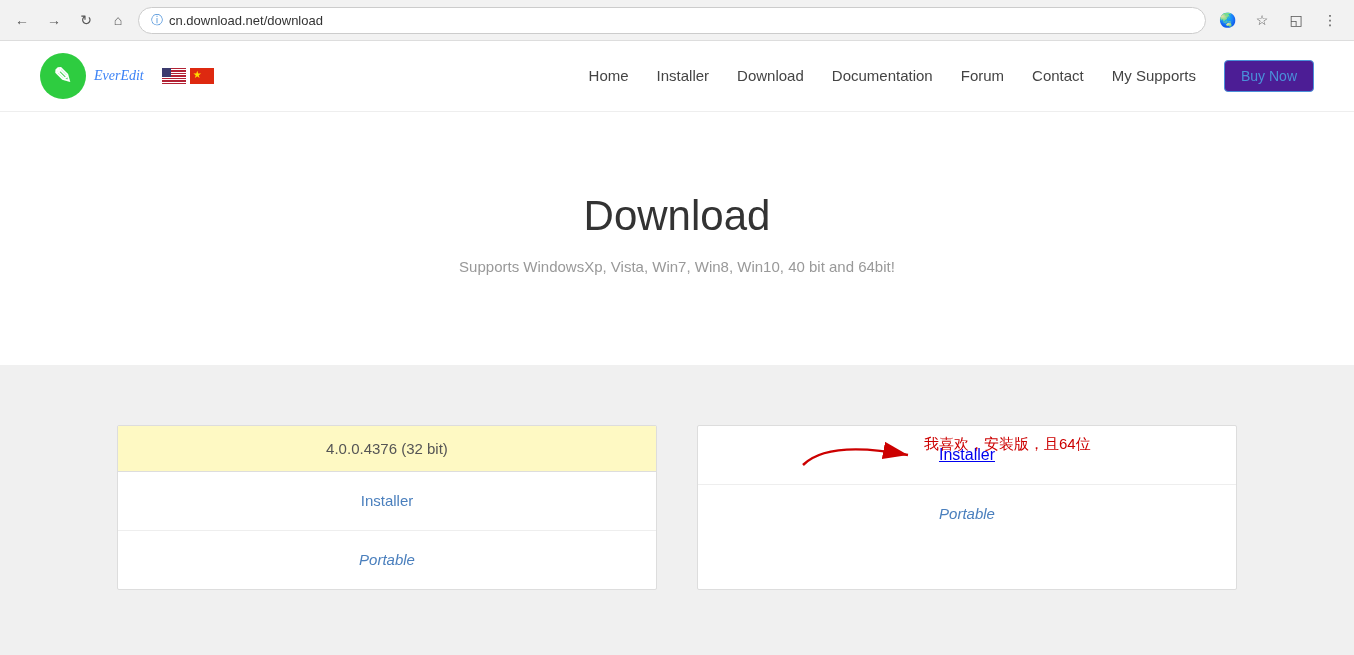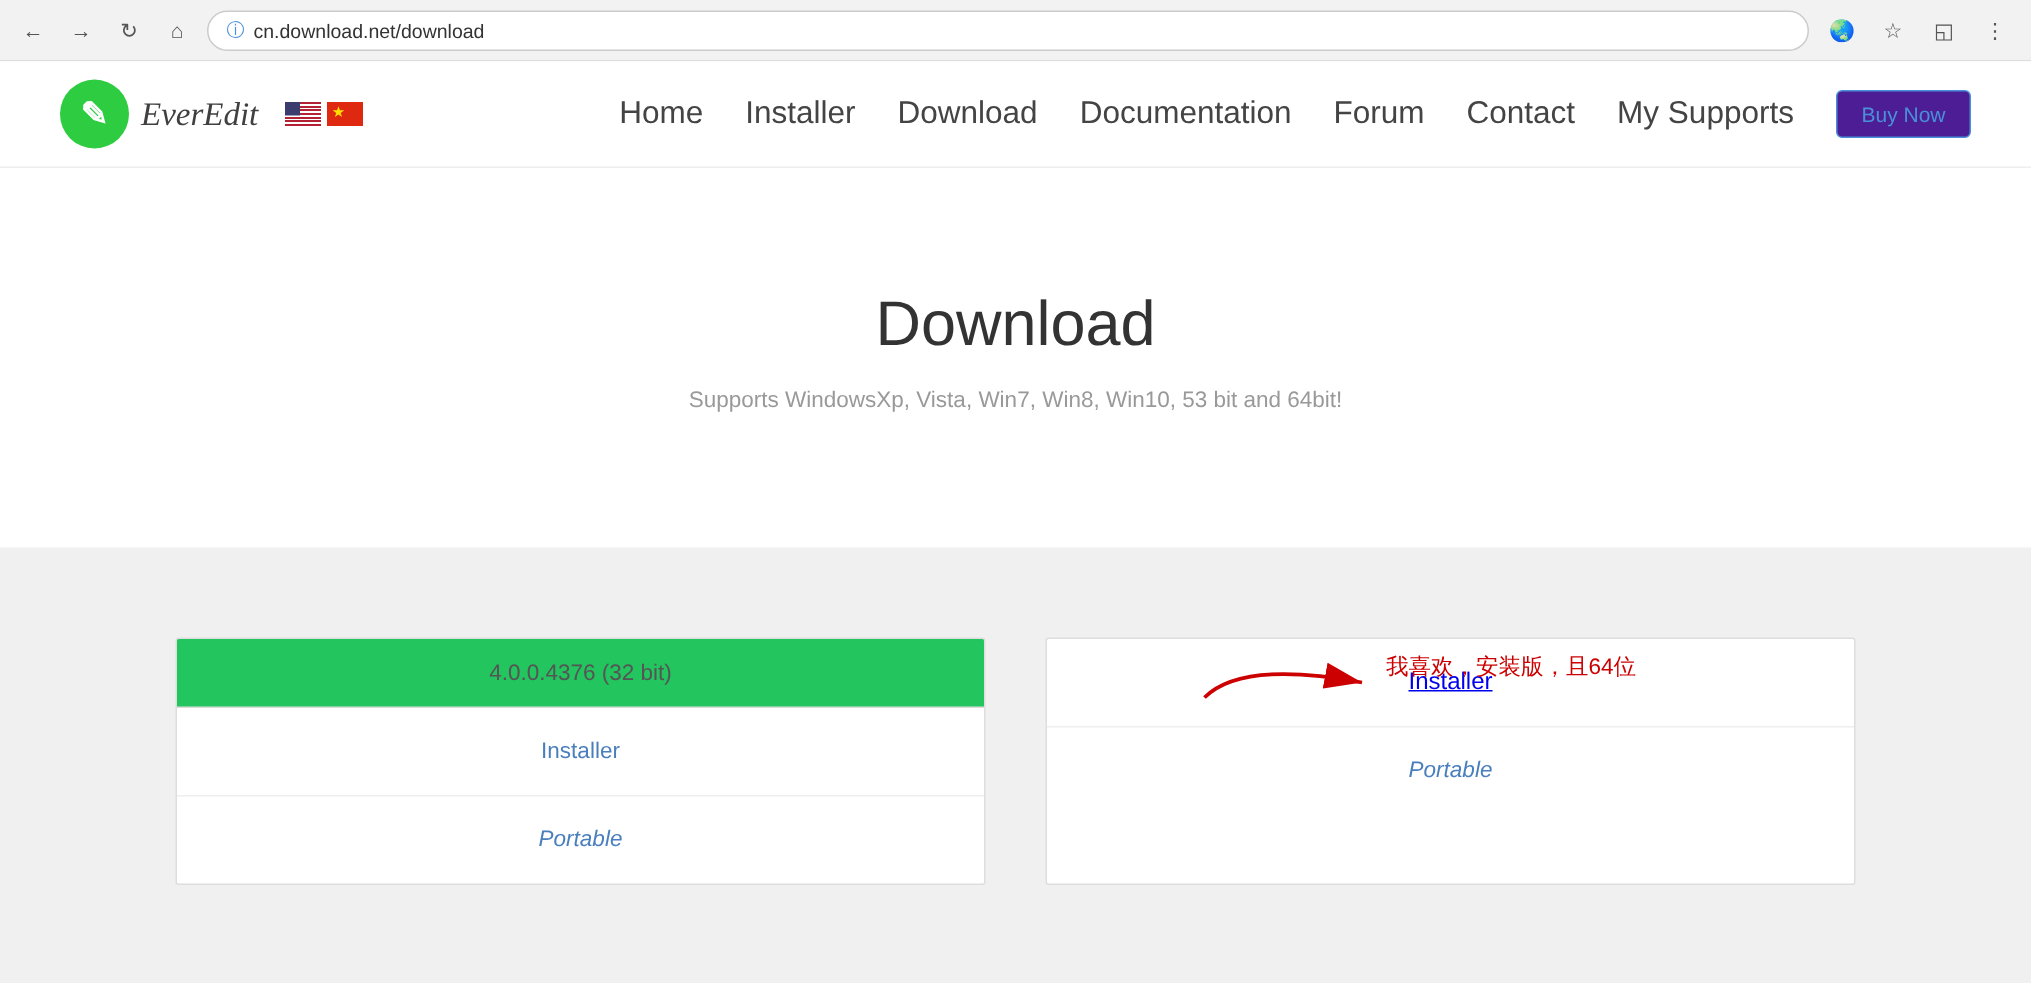"EverEdit" .logo-text { color: #404040 -> #3b82f6; font-size: 22px -> 14px }
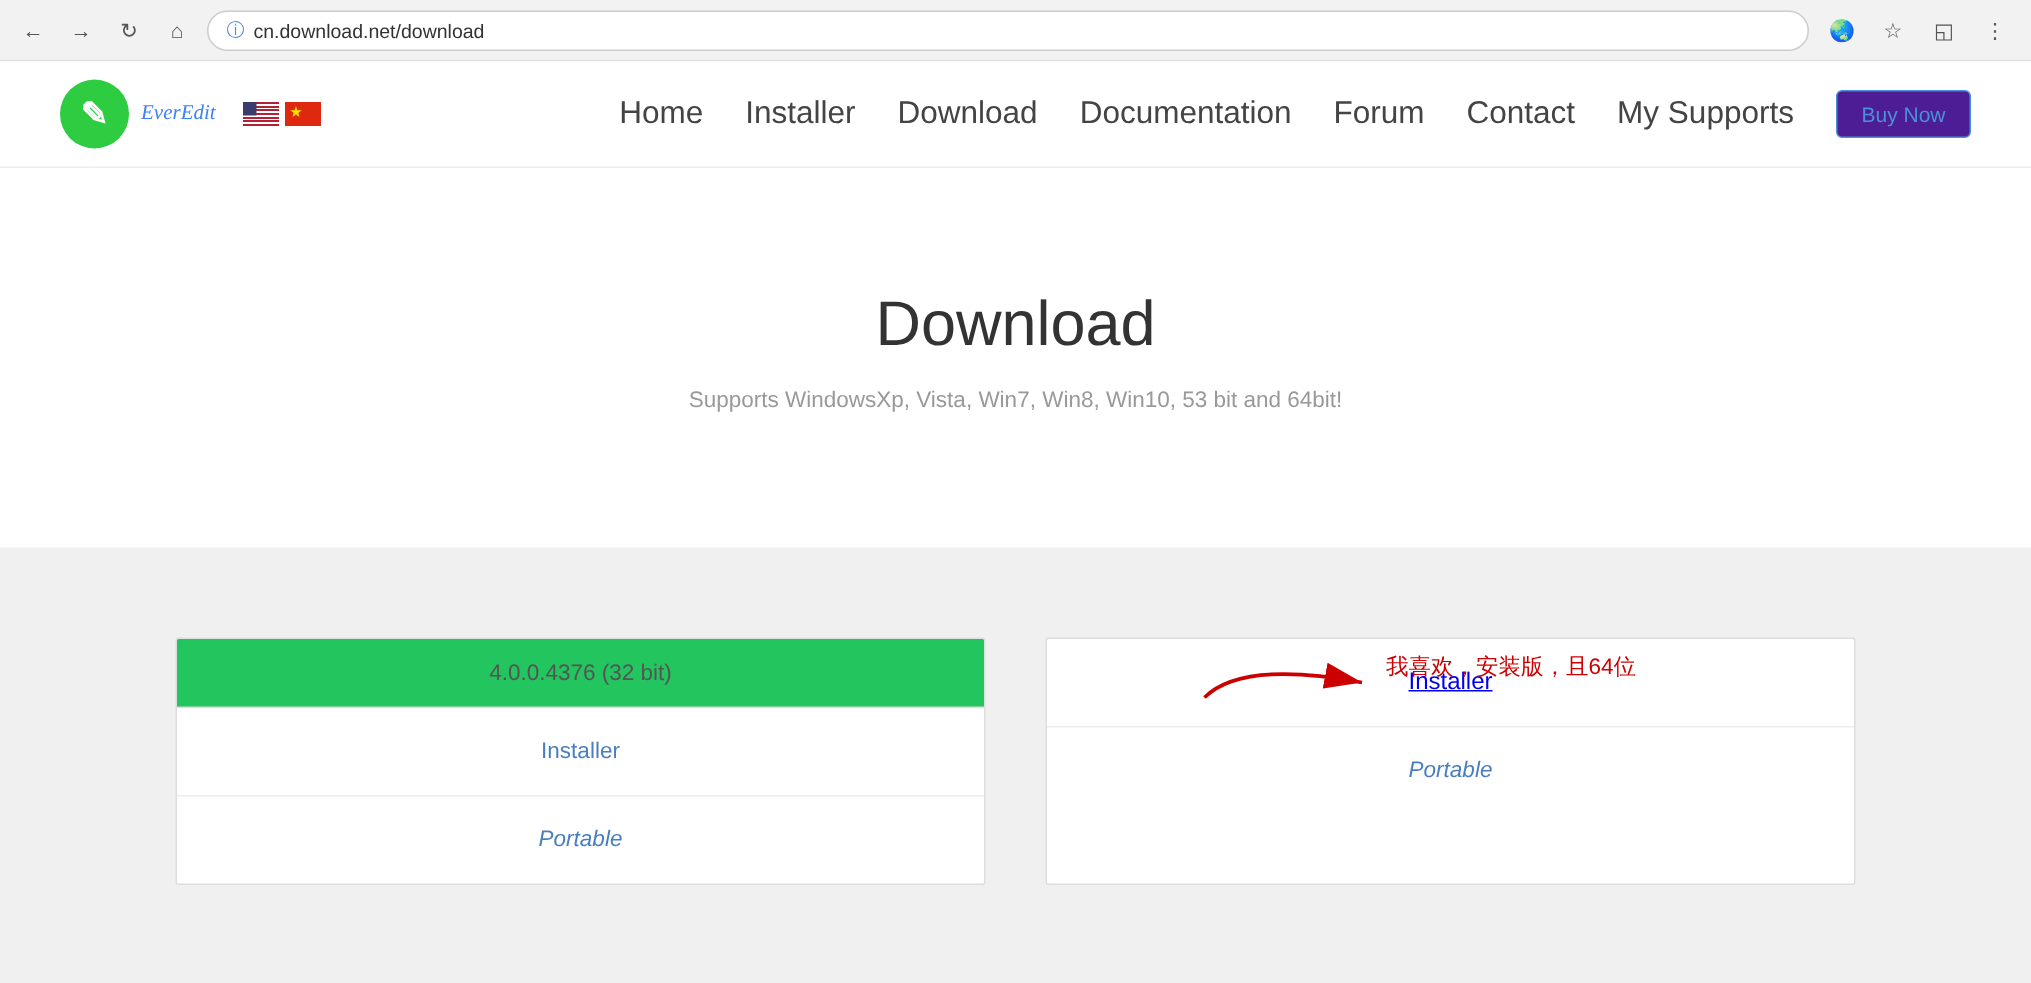"Home" .nav-links a { font-size: 21px -> 15px }
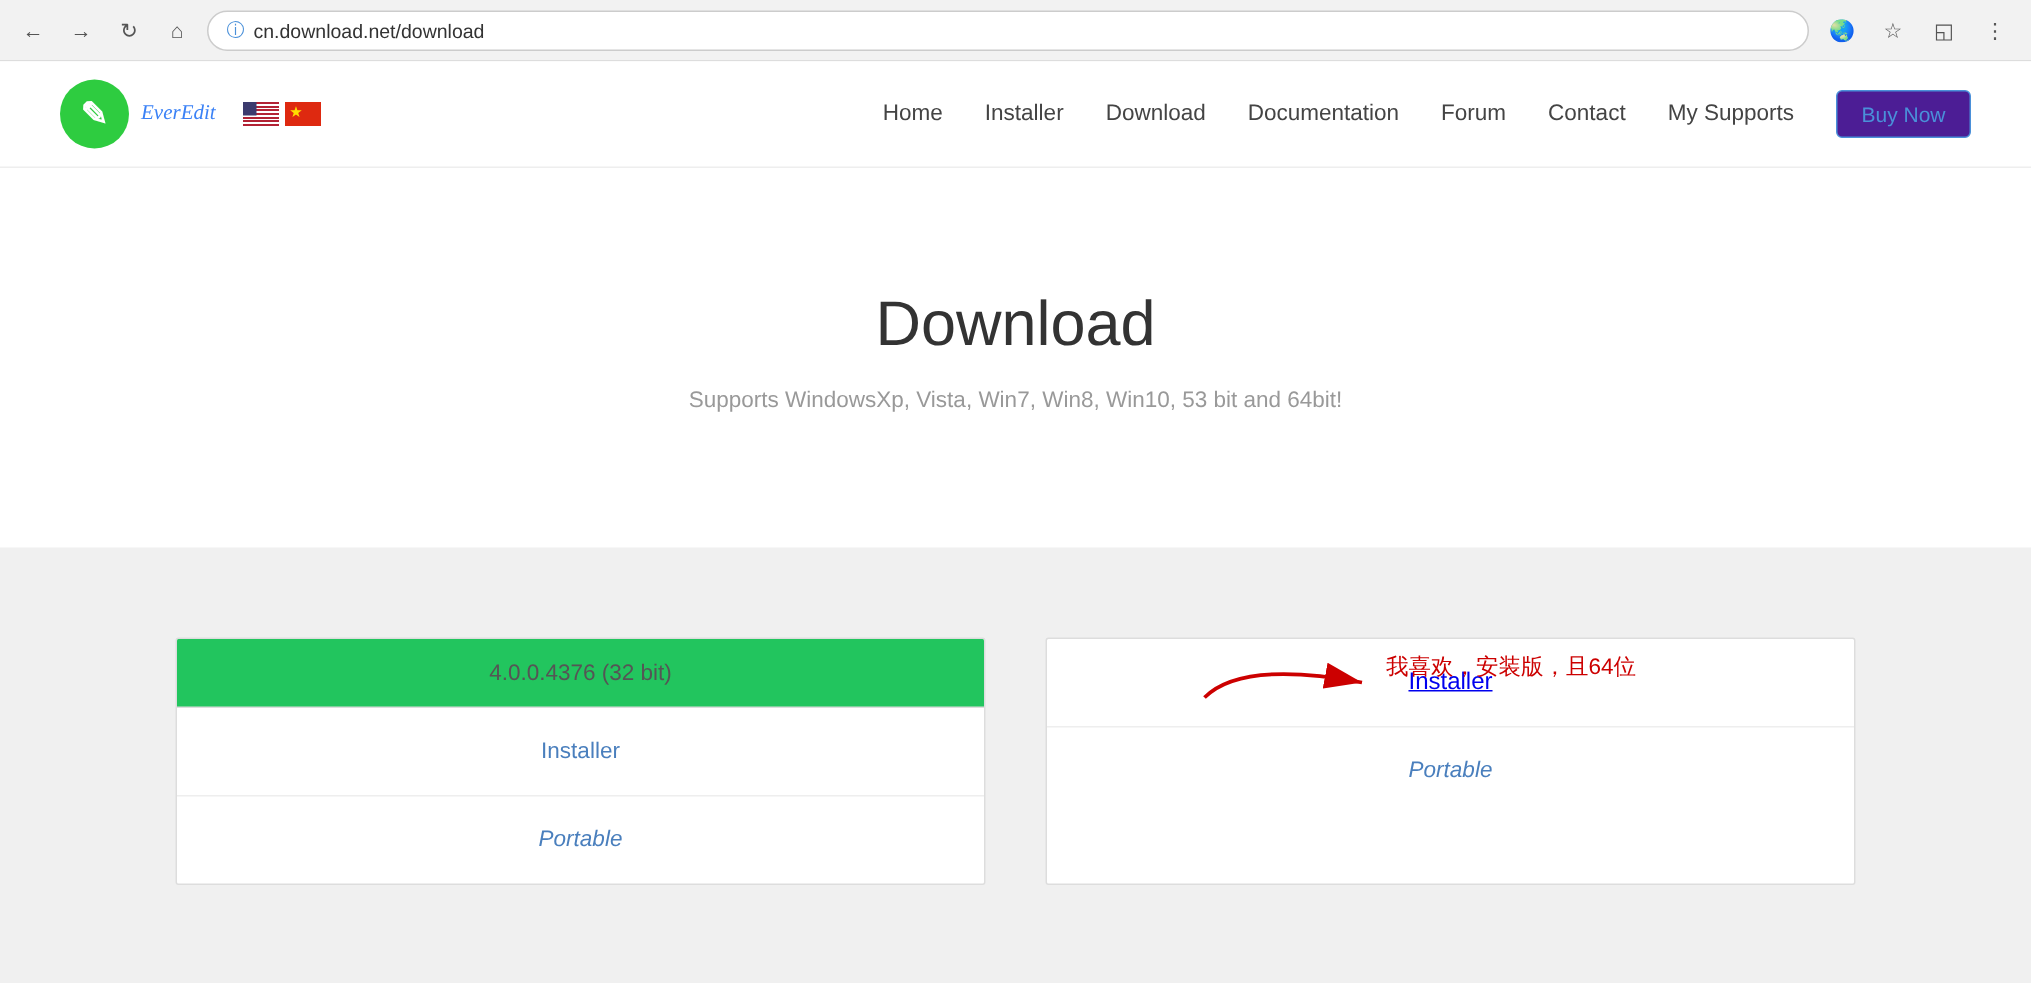"Supports WindowsXp, Vista, Win7, Win8," p { text: 53 -> 40 }
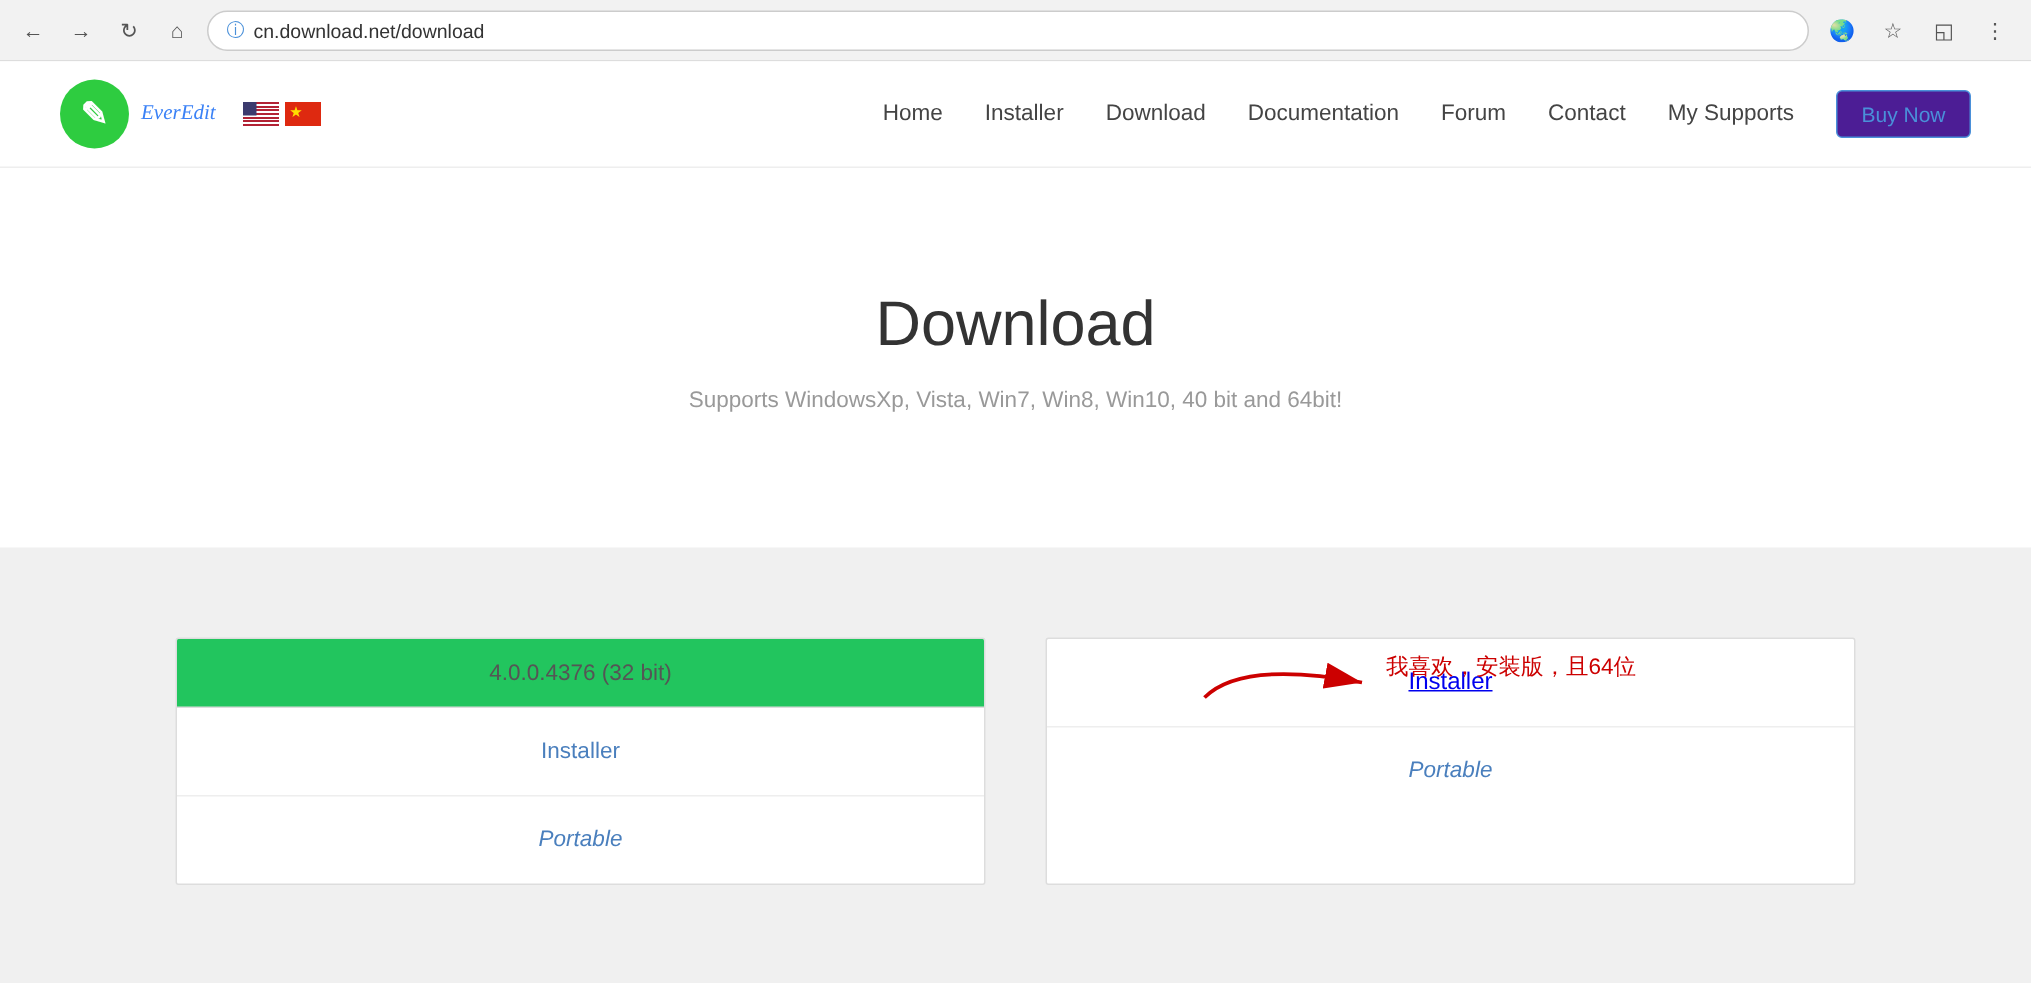"4.0.0.4376 (32 bit)" .card-header { background: #22c55e -> #fef9c3 }
